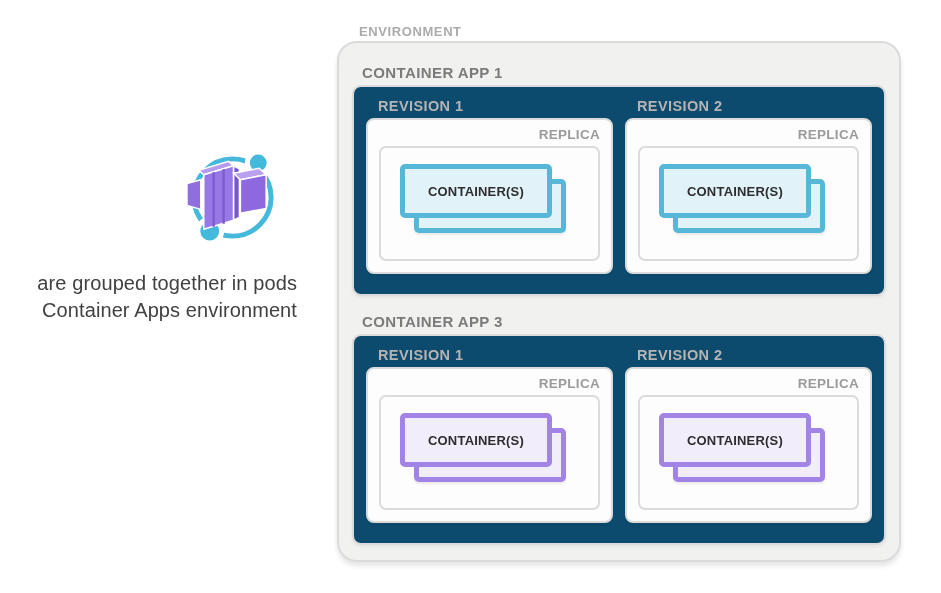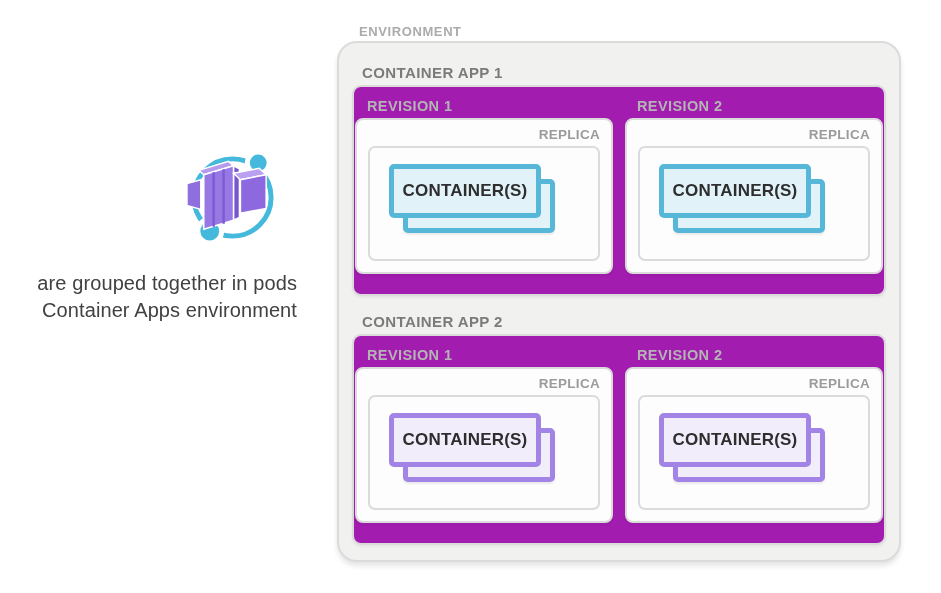"REVISION 1" .app-box { background: #a21caf -> #0c4a6e; padding: 0 1px -> 0 12px }
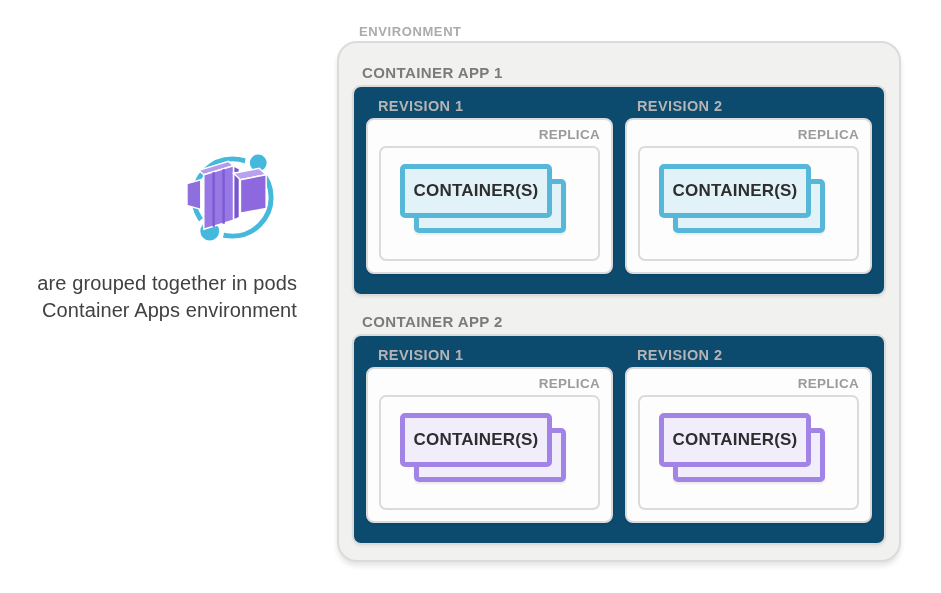"CONTAINER(S)" .container-label { font-size: 17px -> 13px }
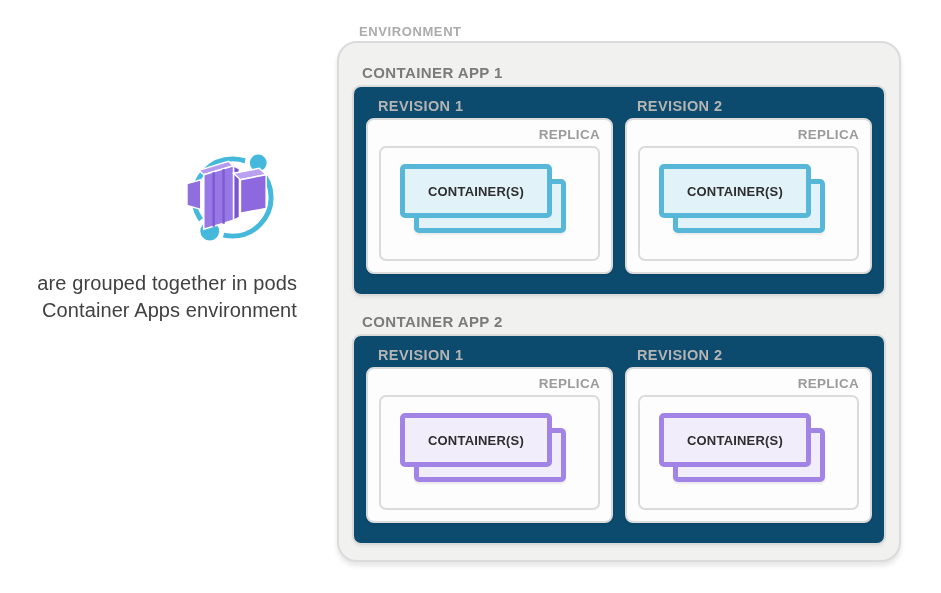"CONTAINER APP 2" div.app-label { text: 2 -> 3 }
